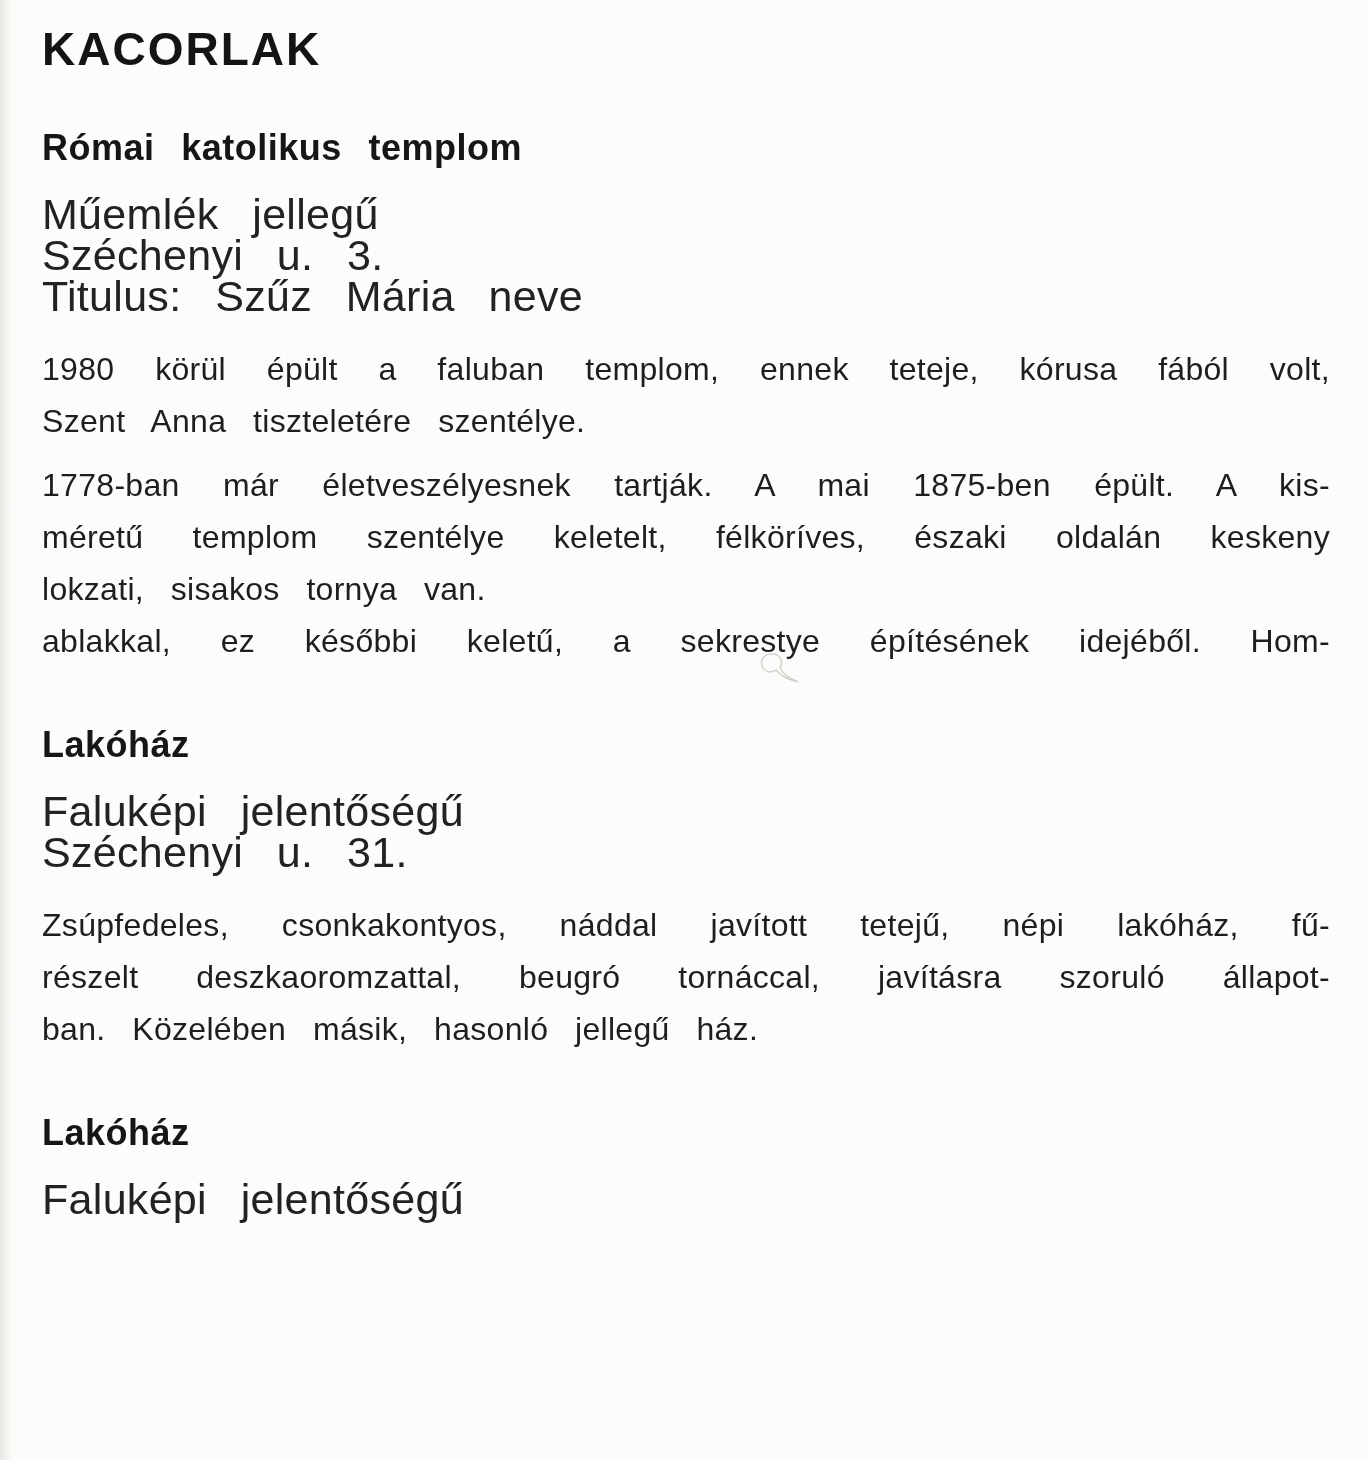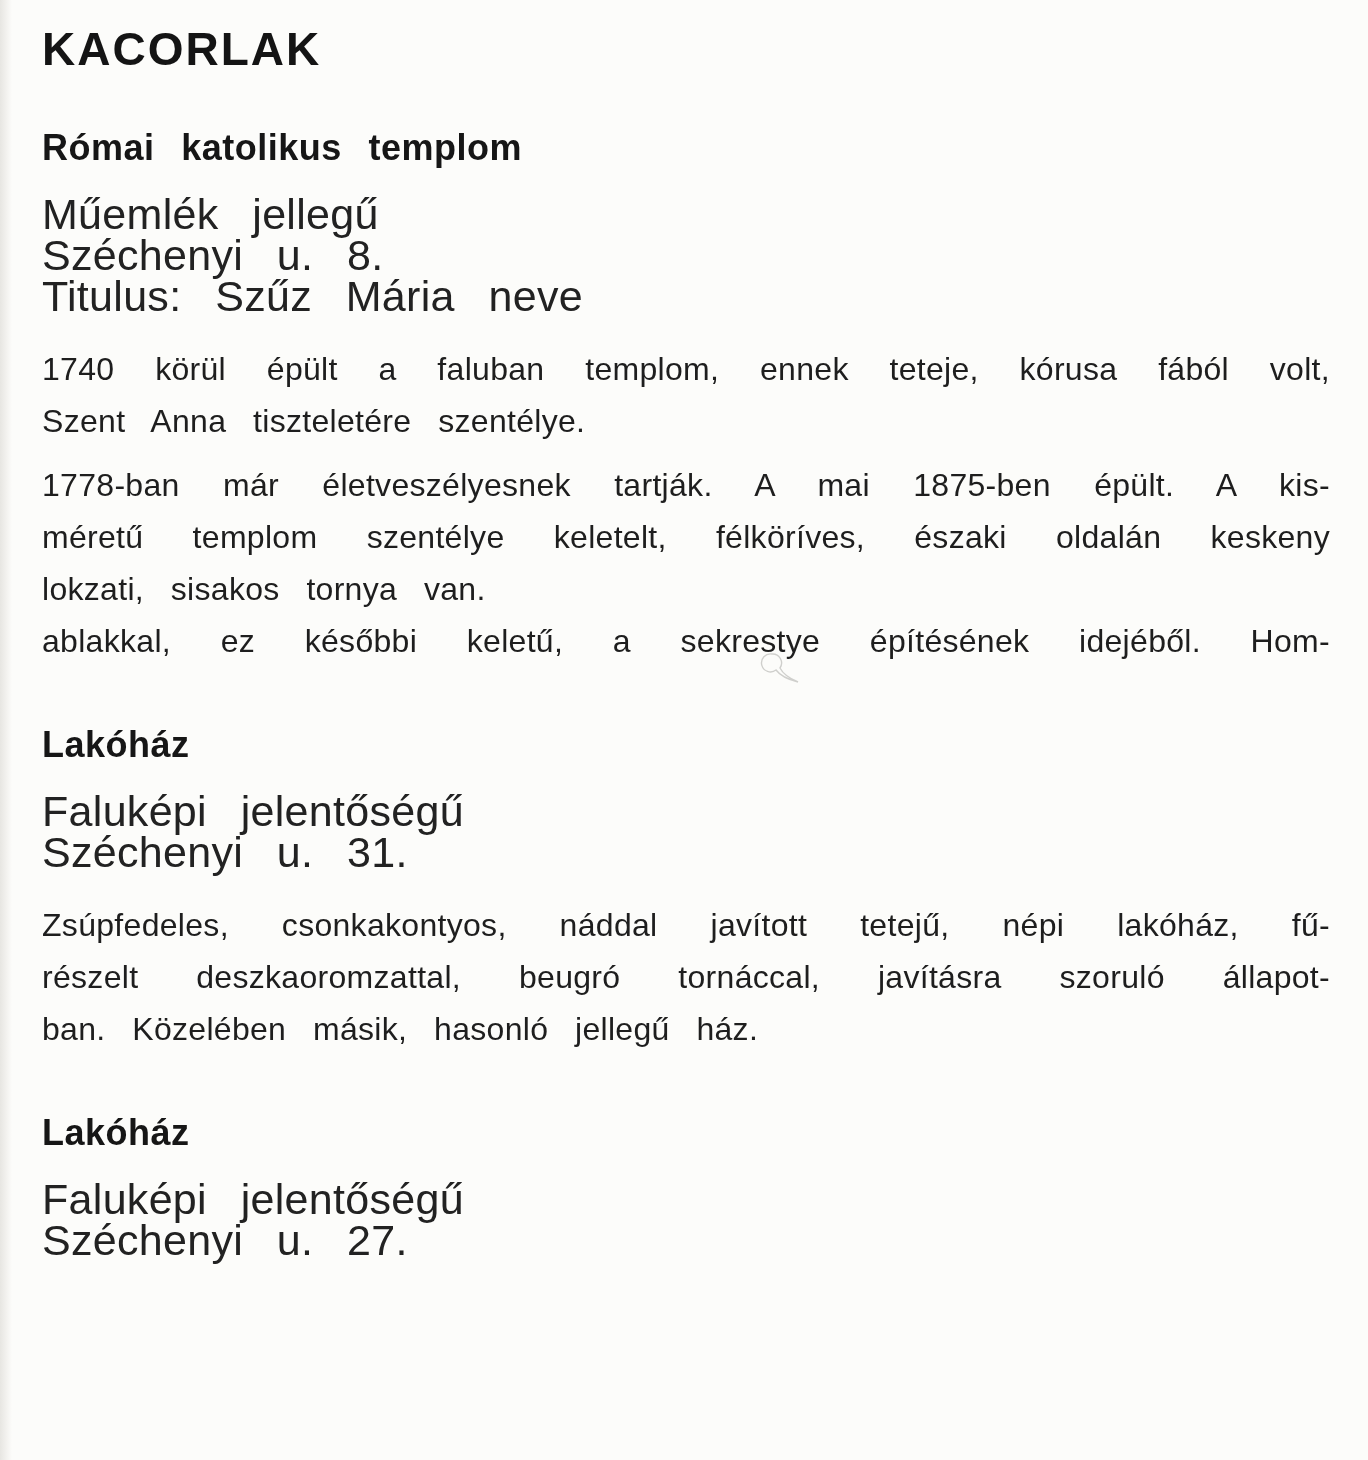"Széchenyi u. 8." div.meta-line { text: 8 -> 3 }
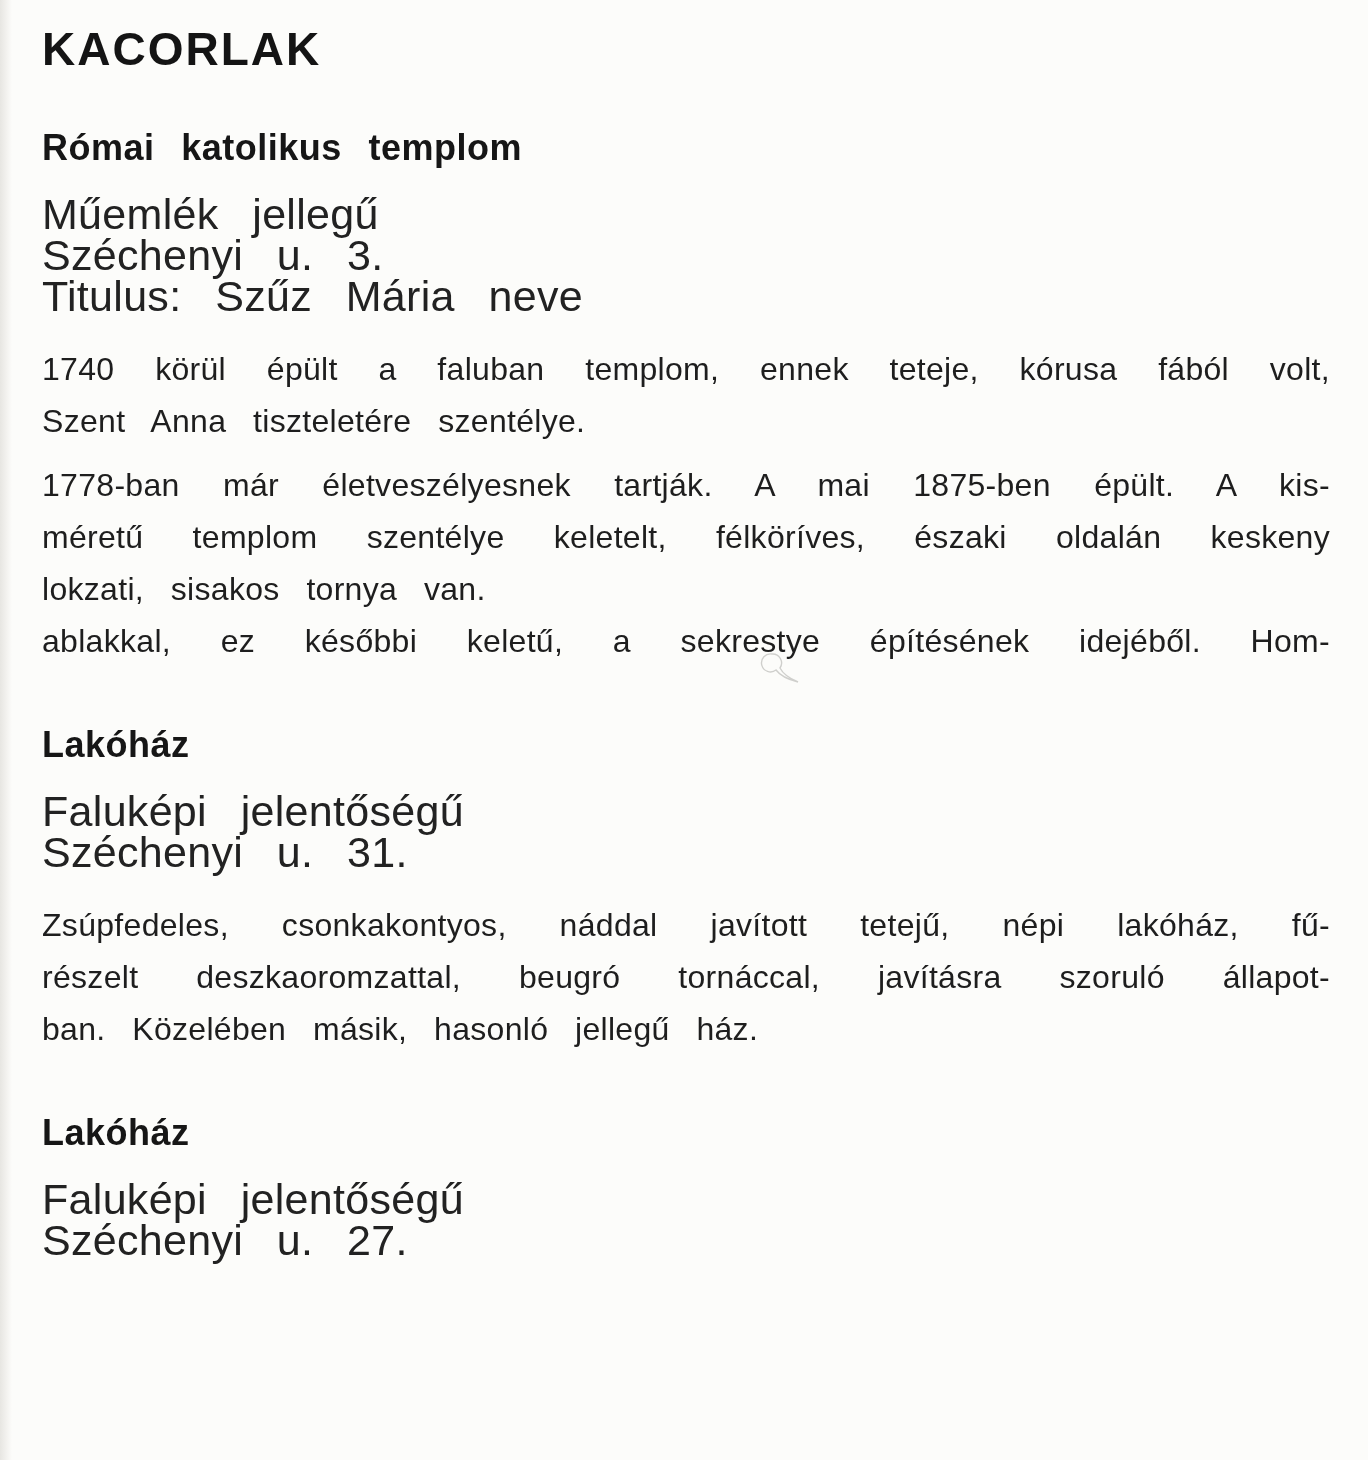"1740 körül épült a faluban" div.line { text: 1740 -> 1980 }
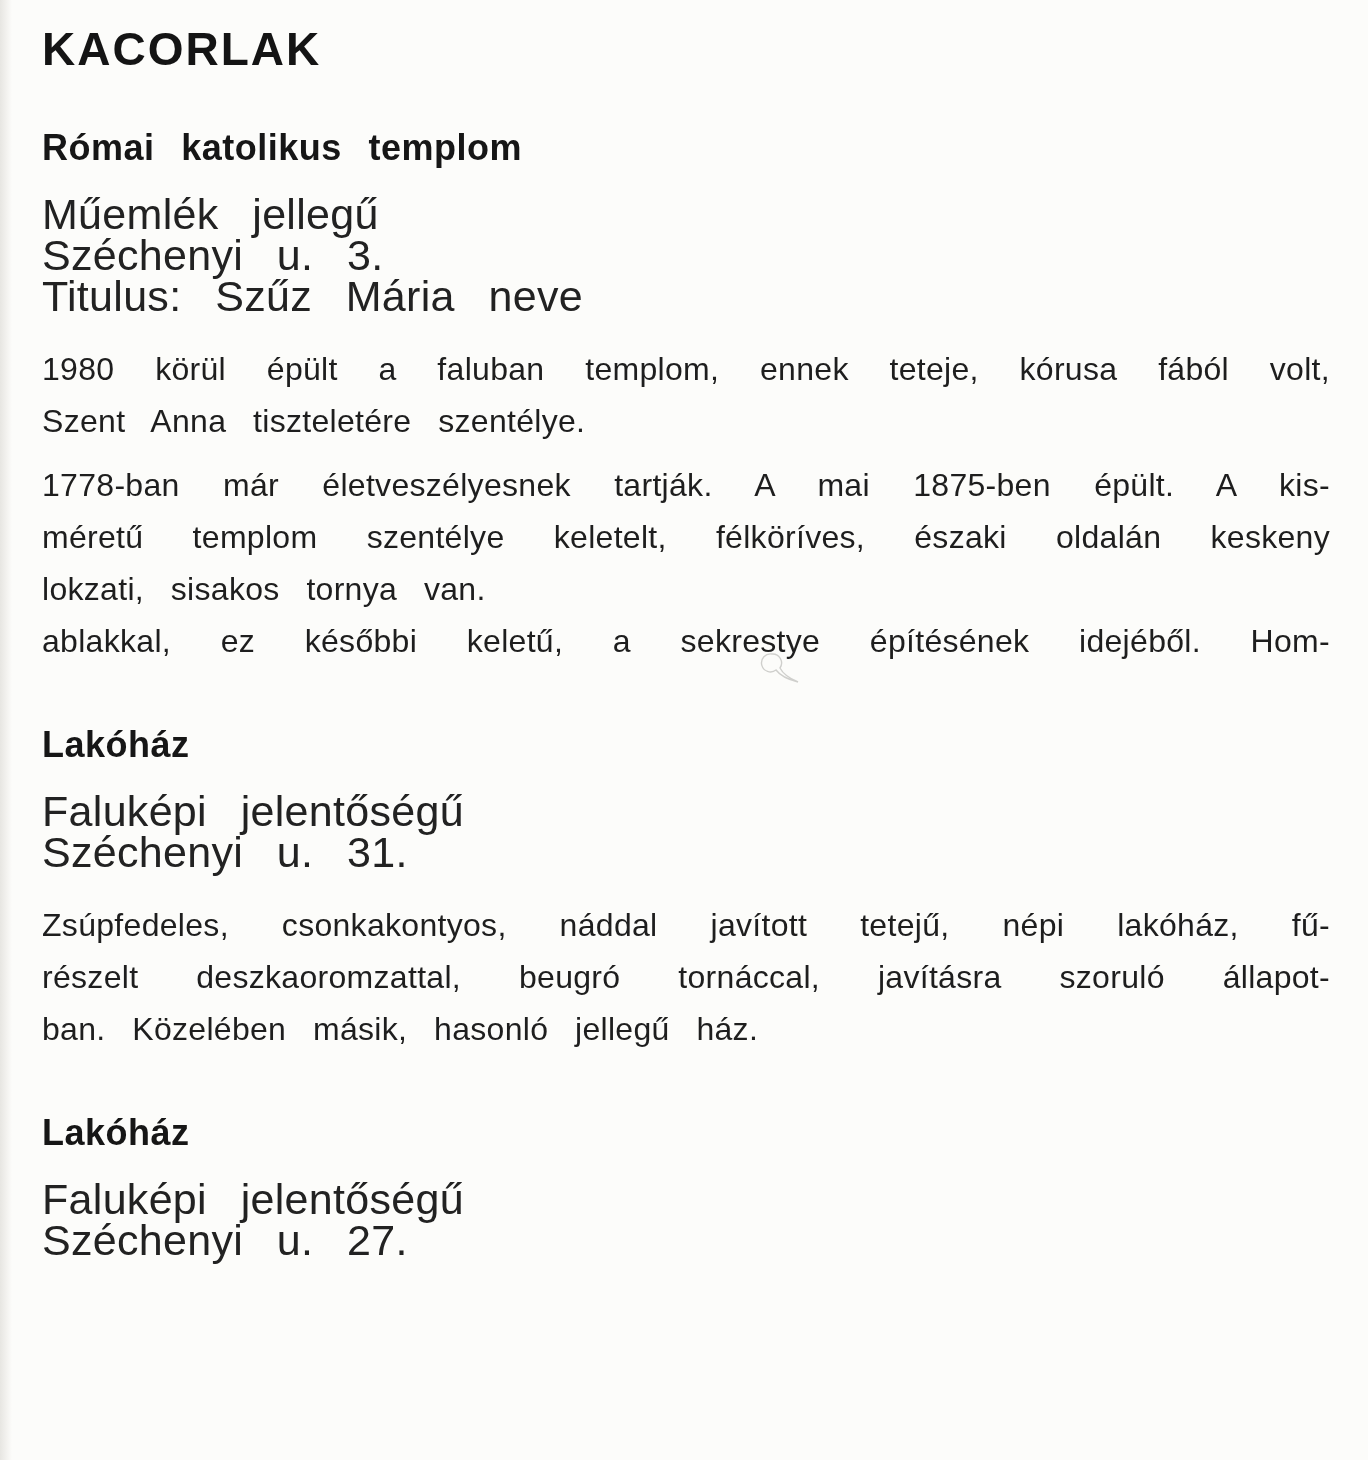"Széchenyi u. 27." div.meta-line { html: <div>Széchenyi u. 27.</div> -> none }
